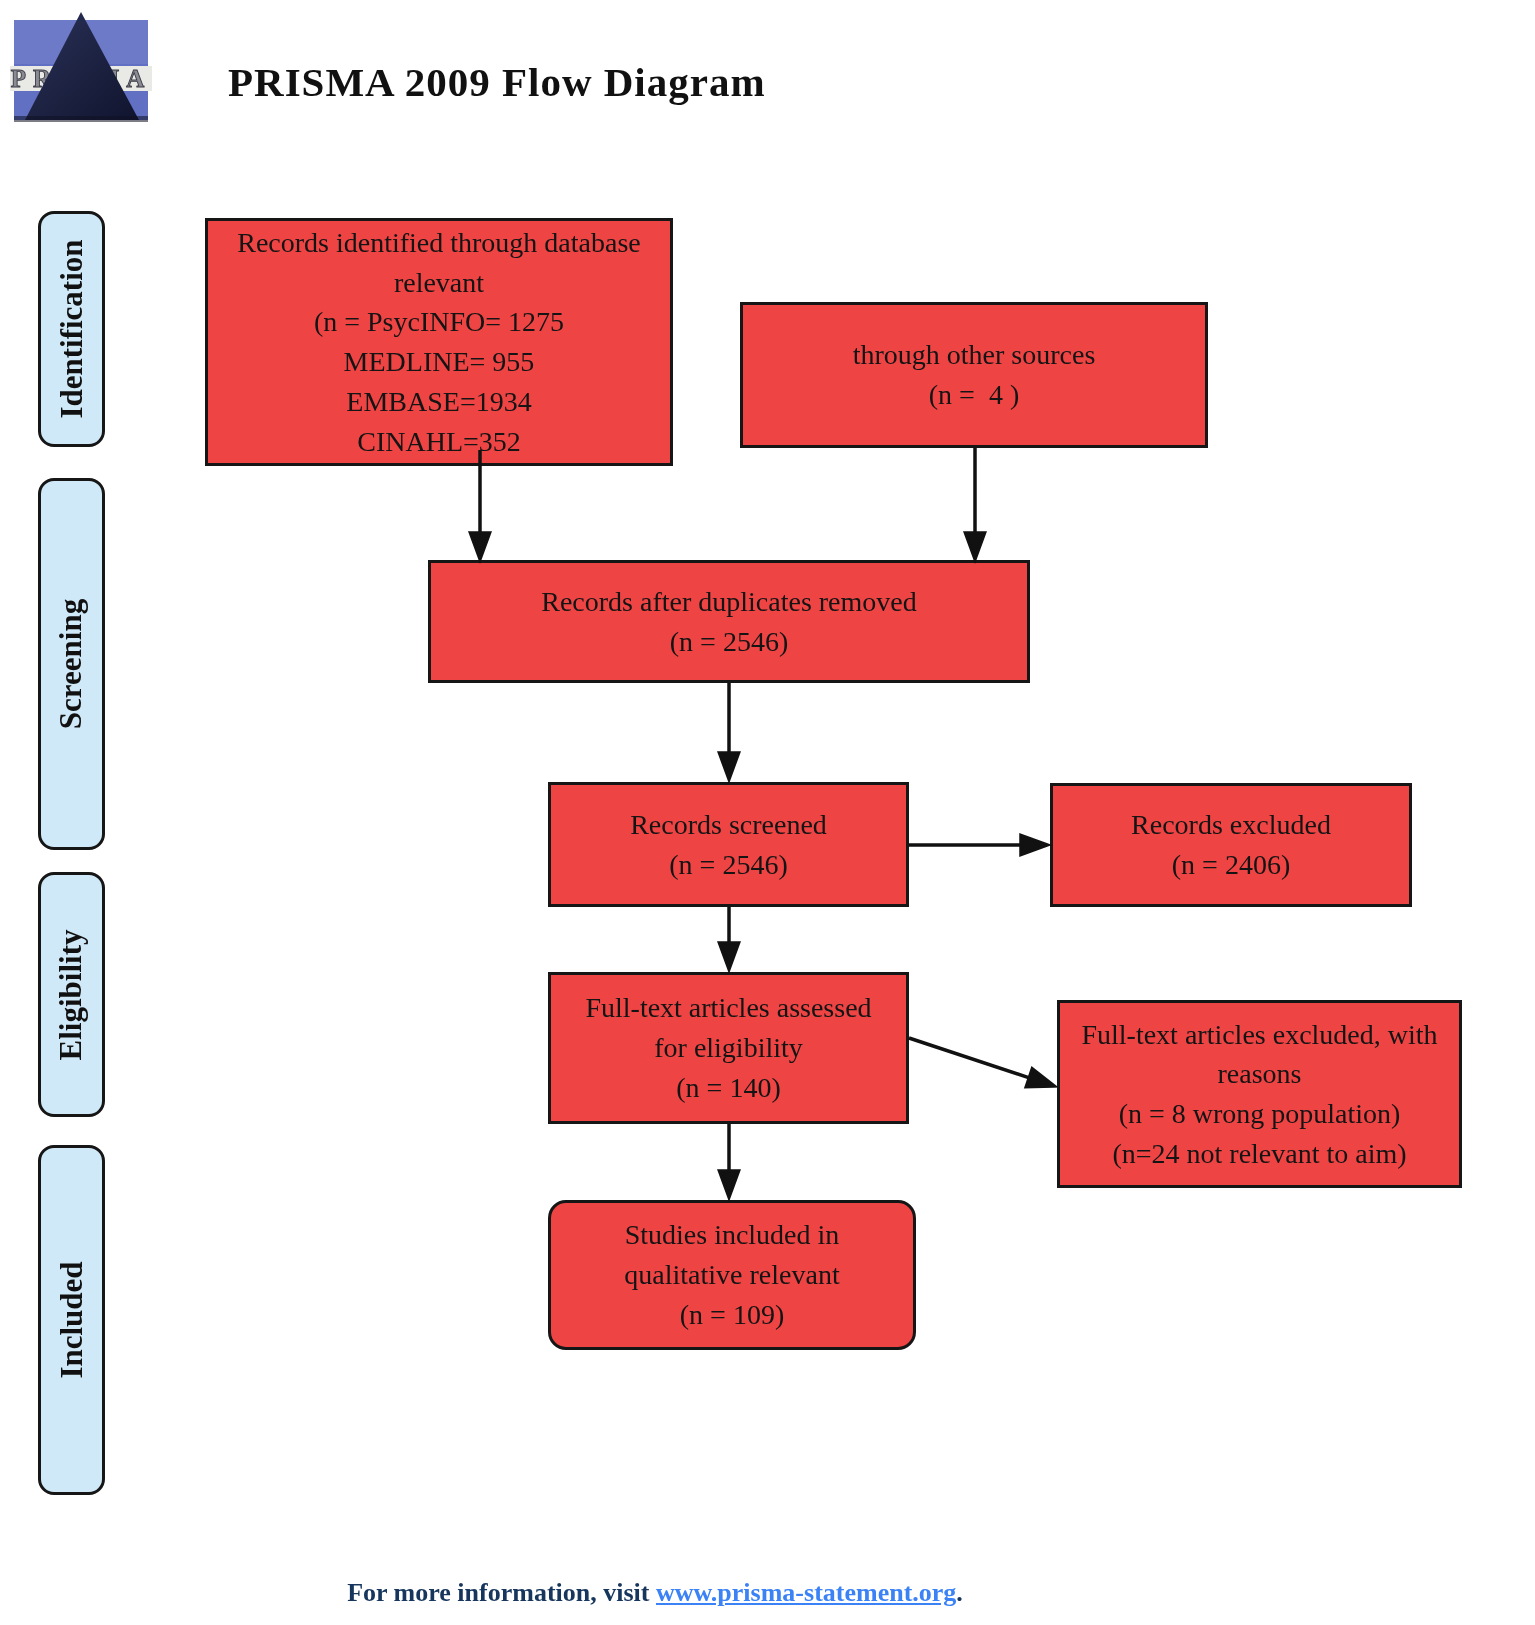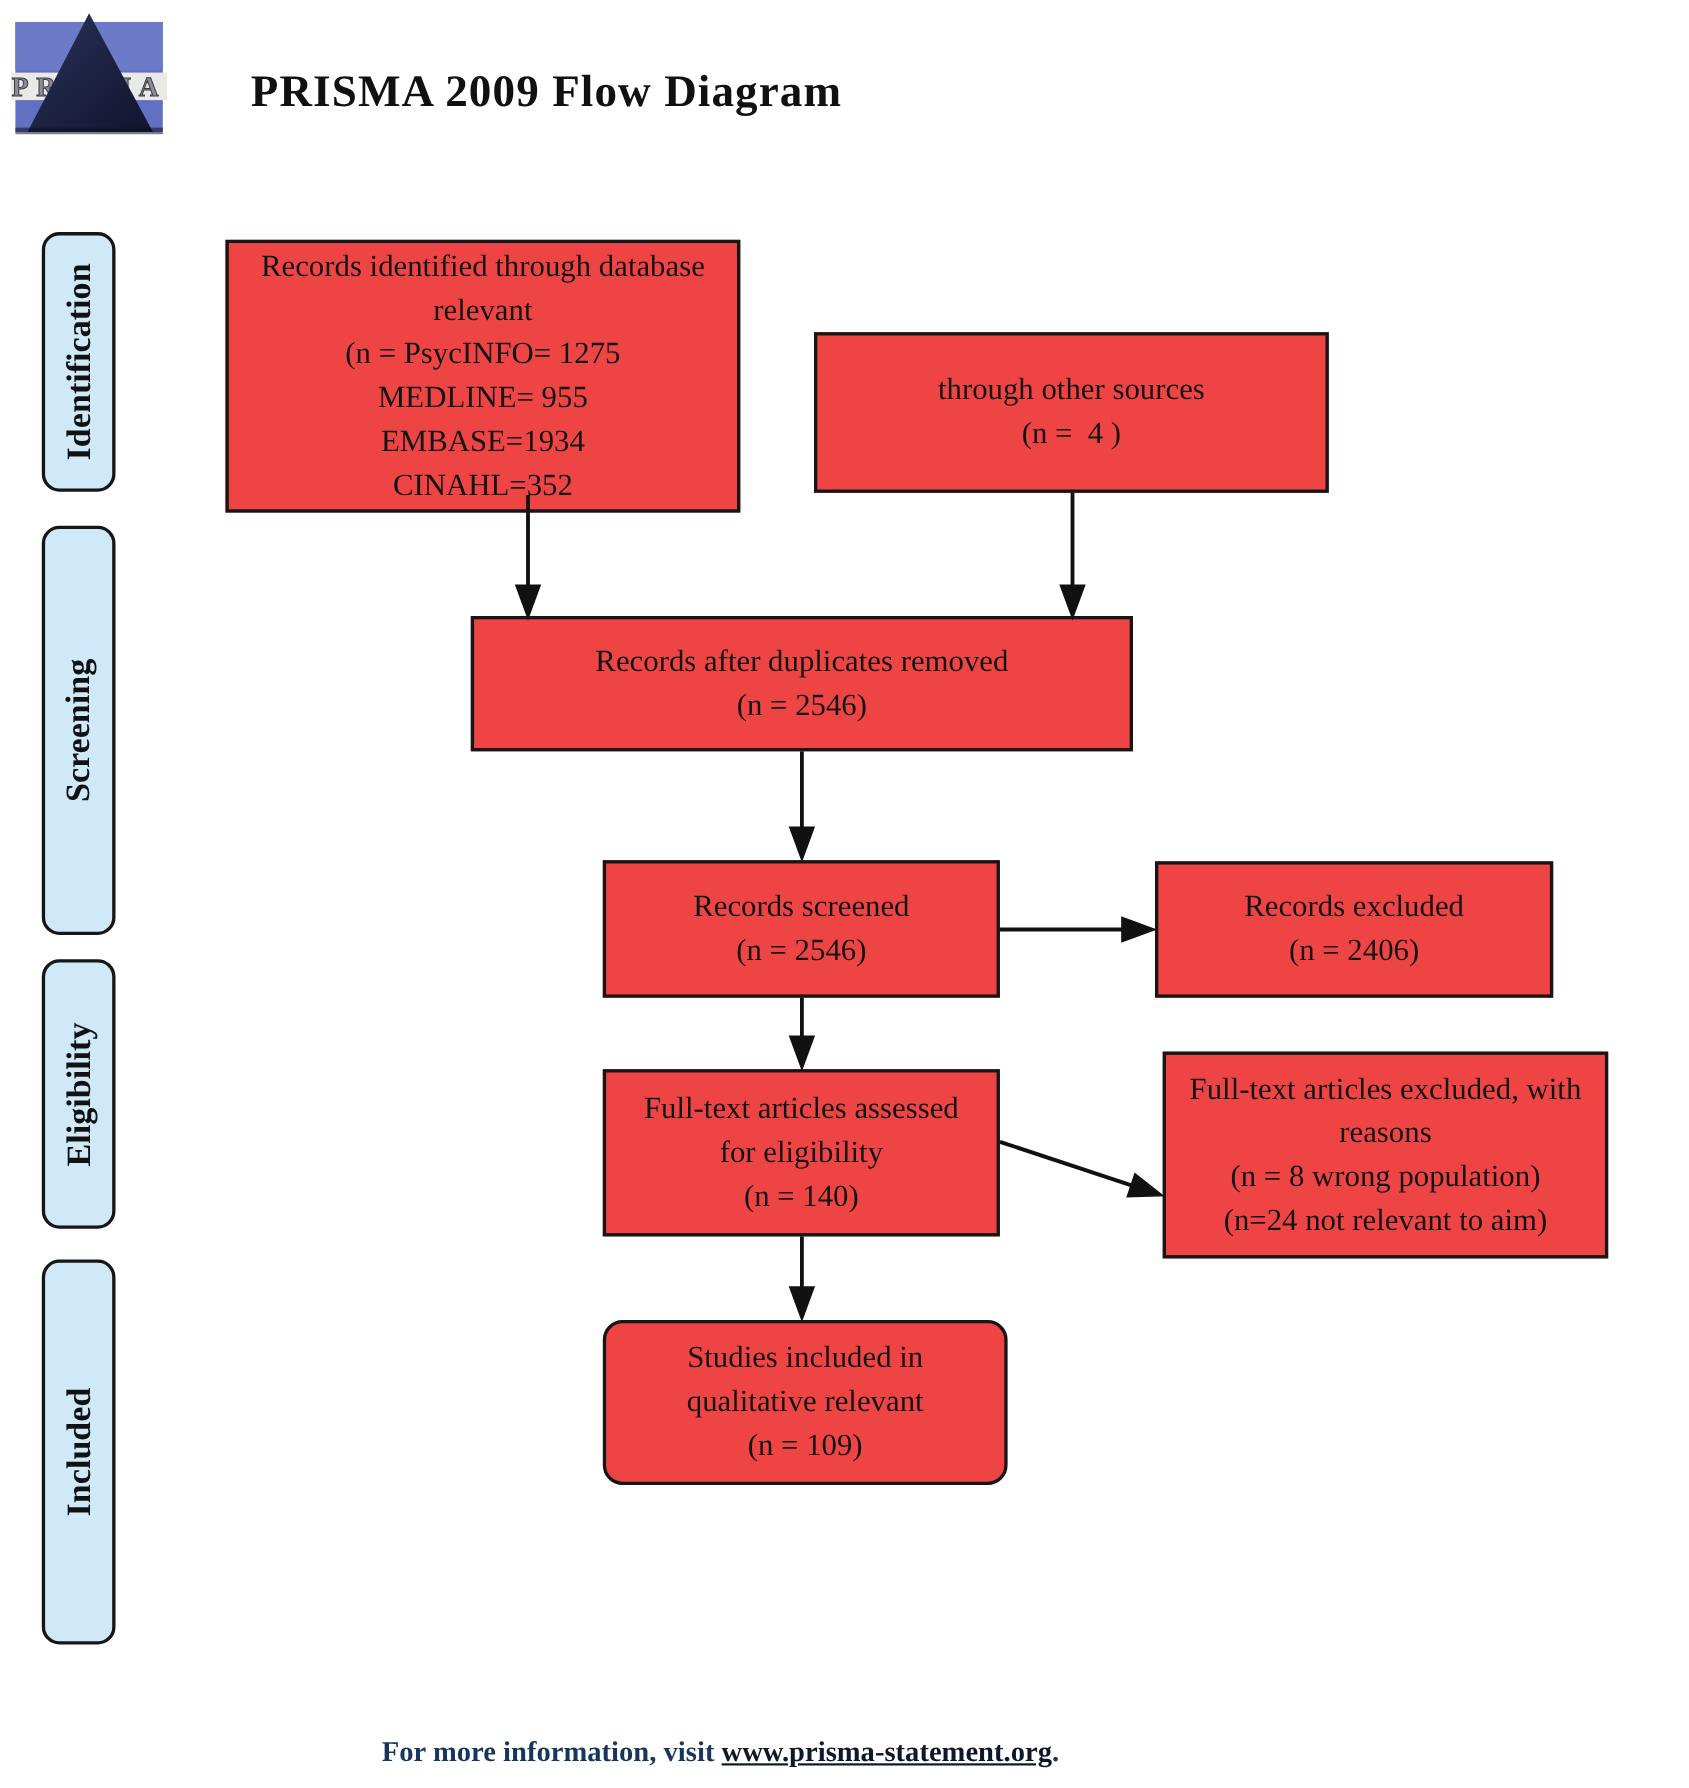"Full-text articles excluded, with" #box-fulltext-excluded { top: 956px -> 1000px }
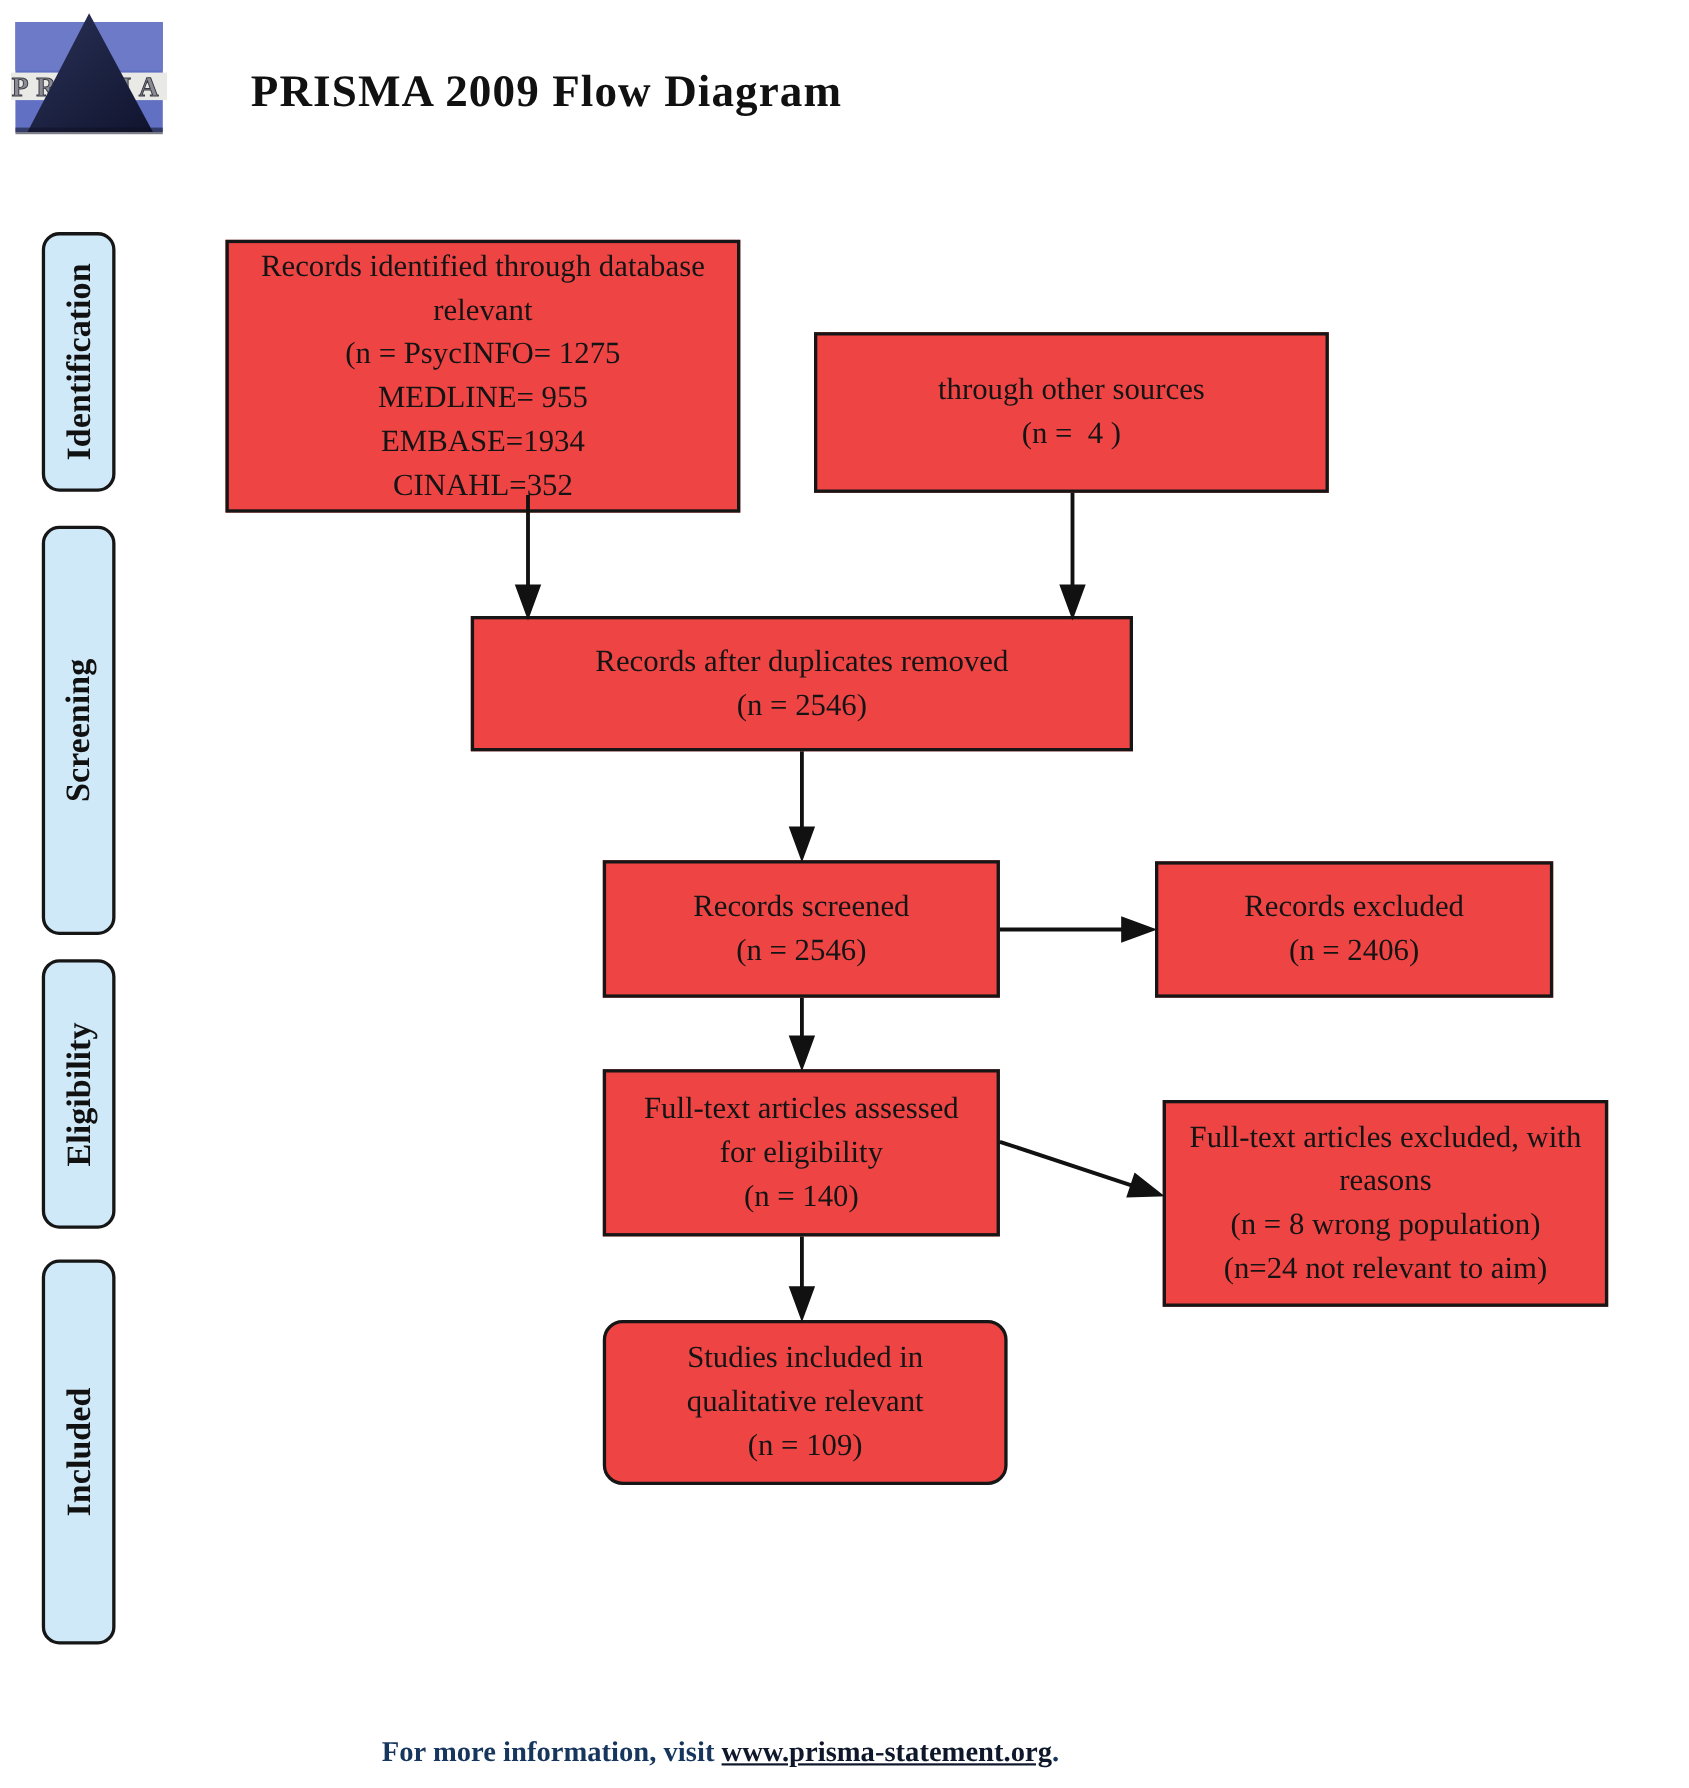"www.prisma-statement.org" #footer a { color: #0f172a -> #3b82f6 }
